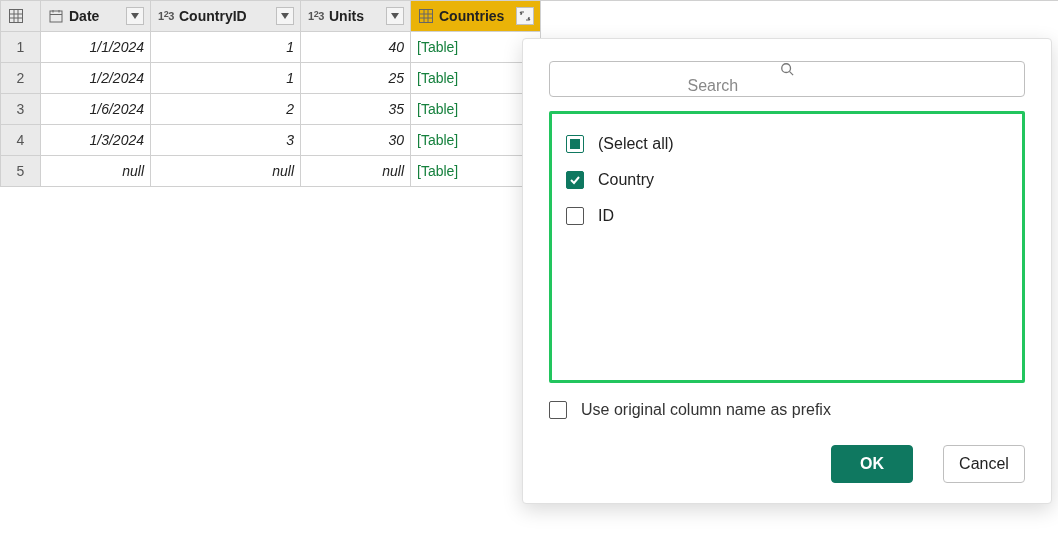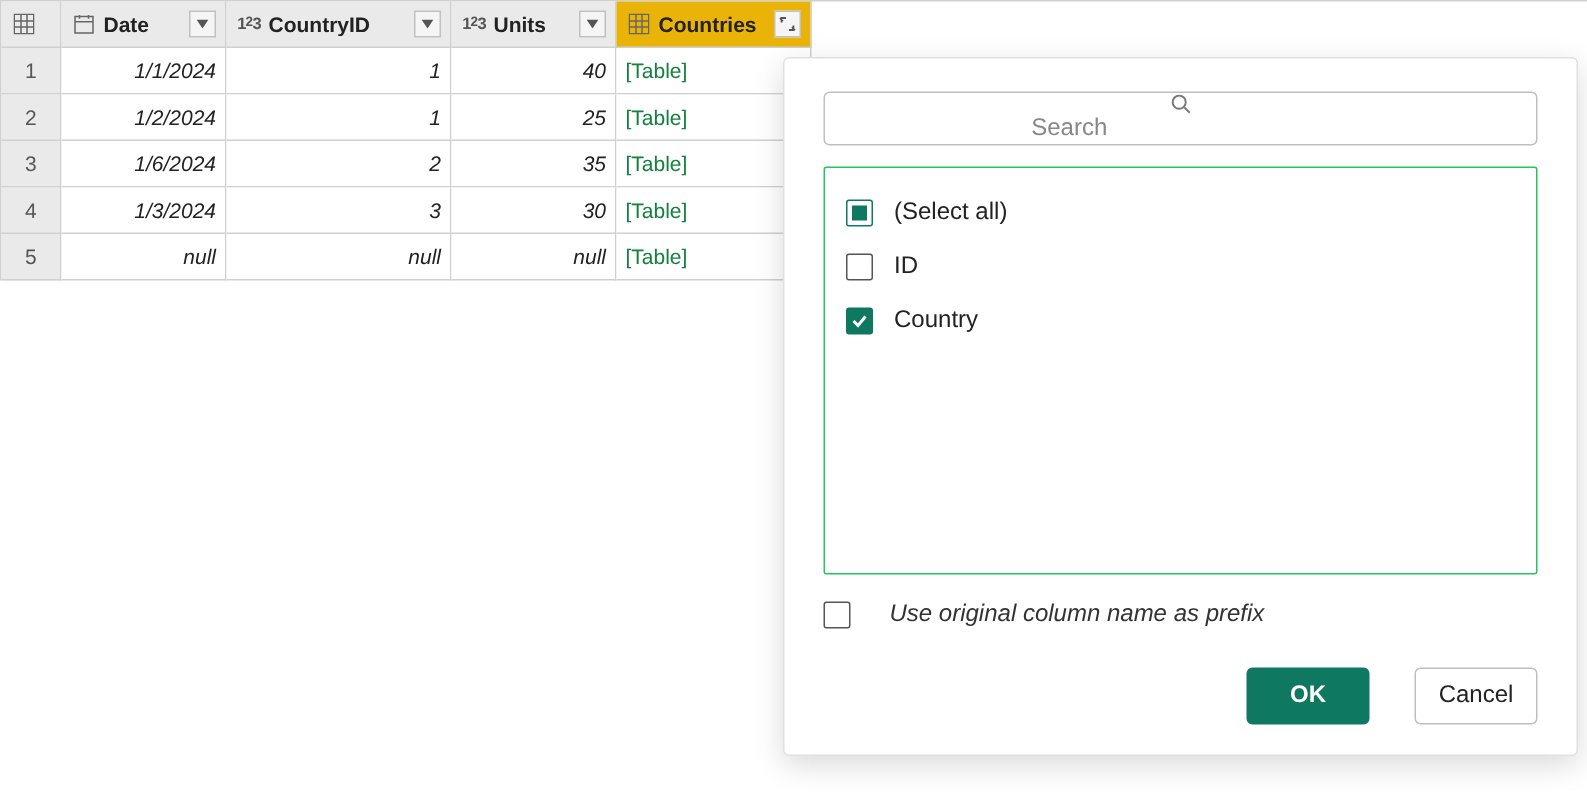"(Select all)" .listbox { border: 1px solid #22c55e -> 3px solid #22c55e }
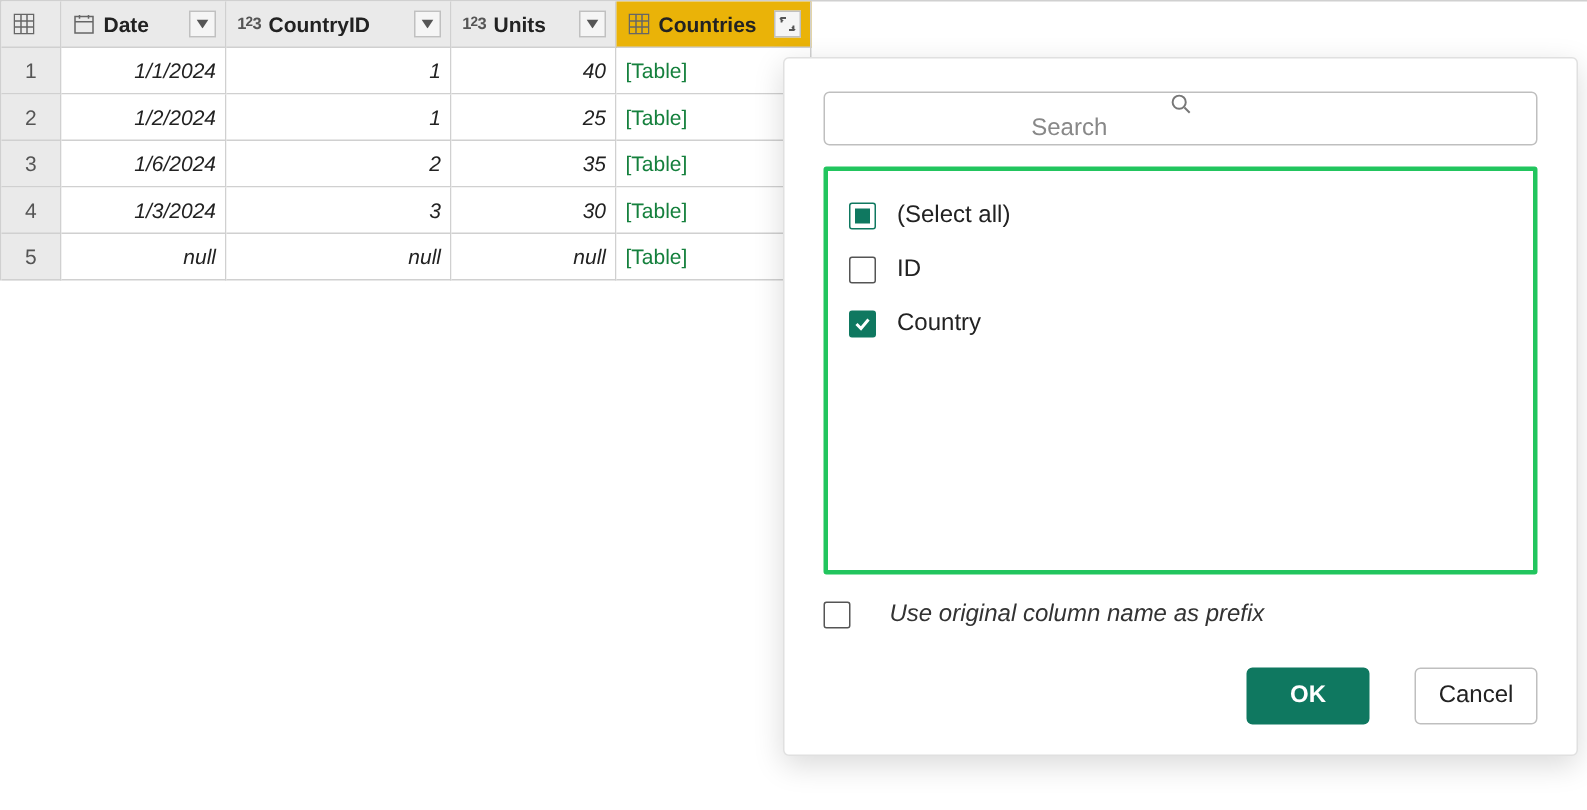"ID" div.opt { order: before "Country" -> after "Country" }
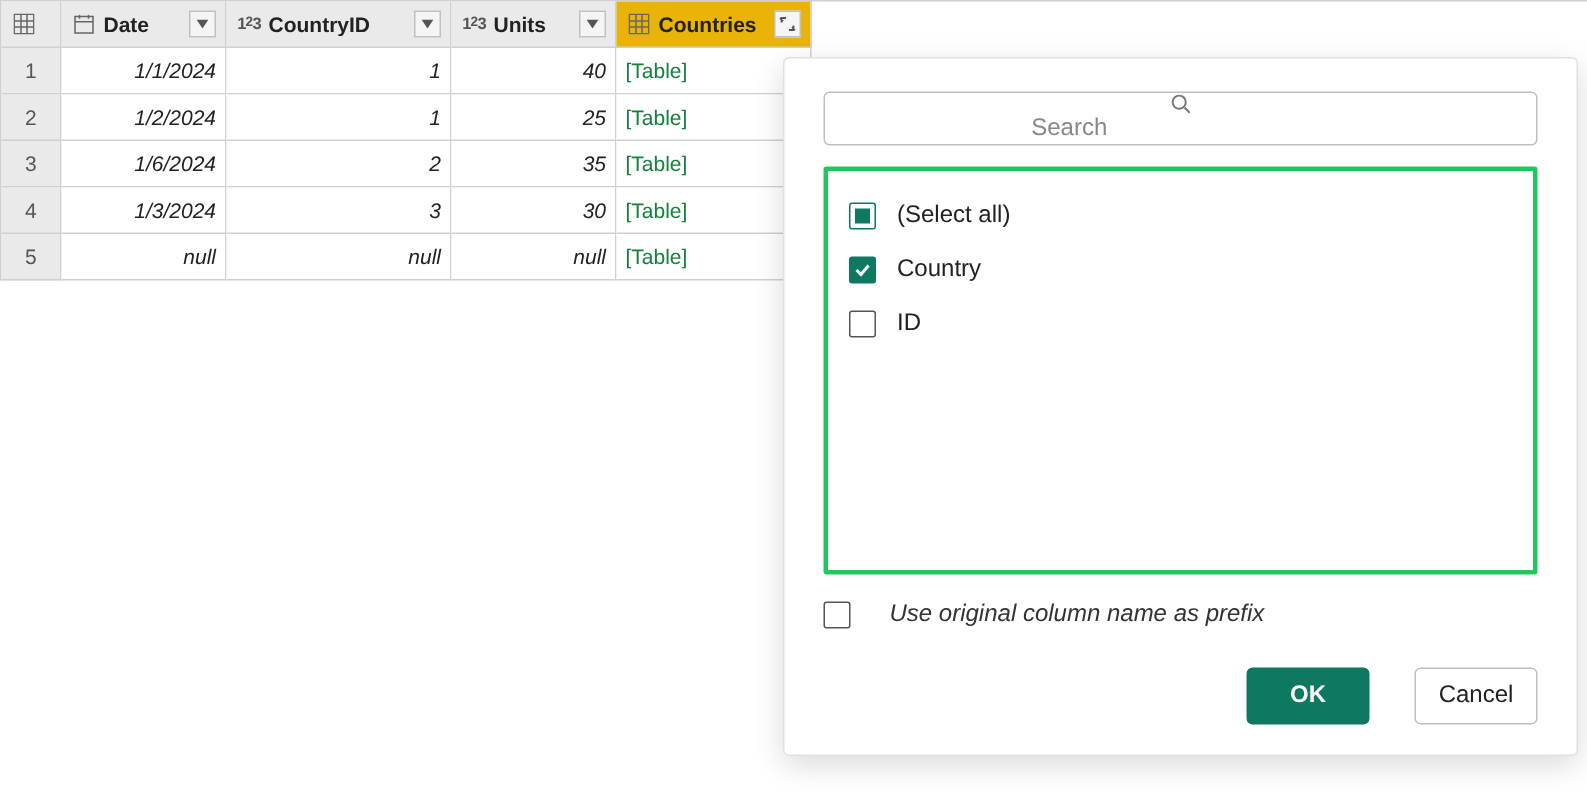"Use original column name as" .prefix-row { font-style: italic -> none; gap: 26px -> 14px }
